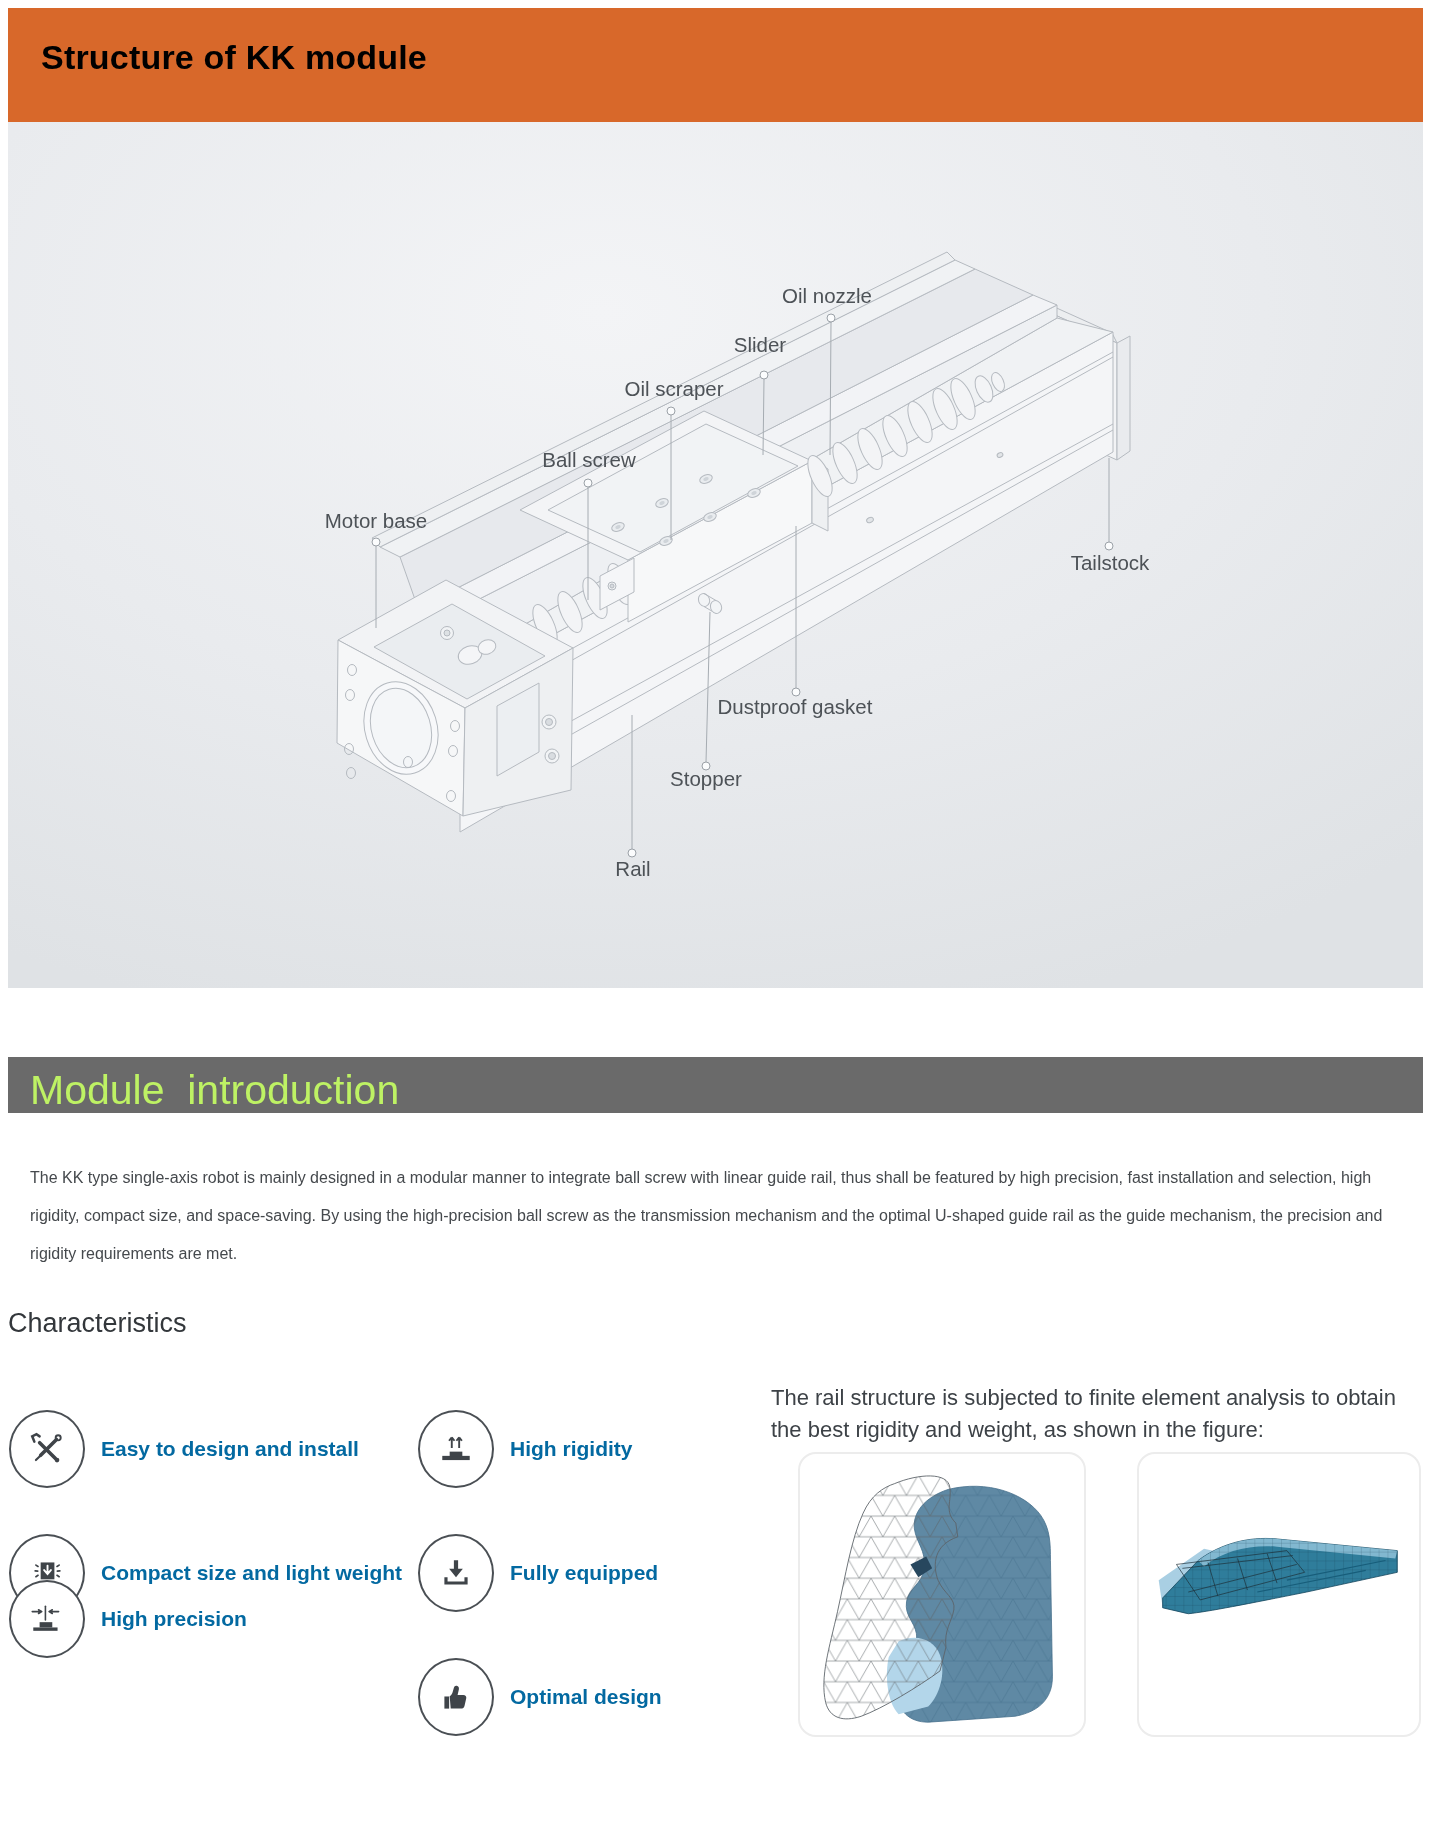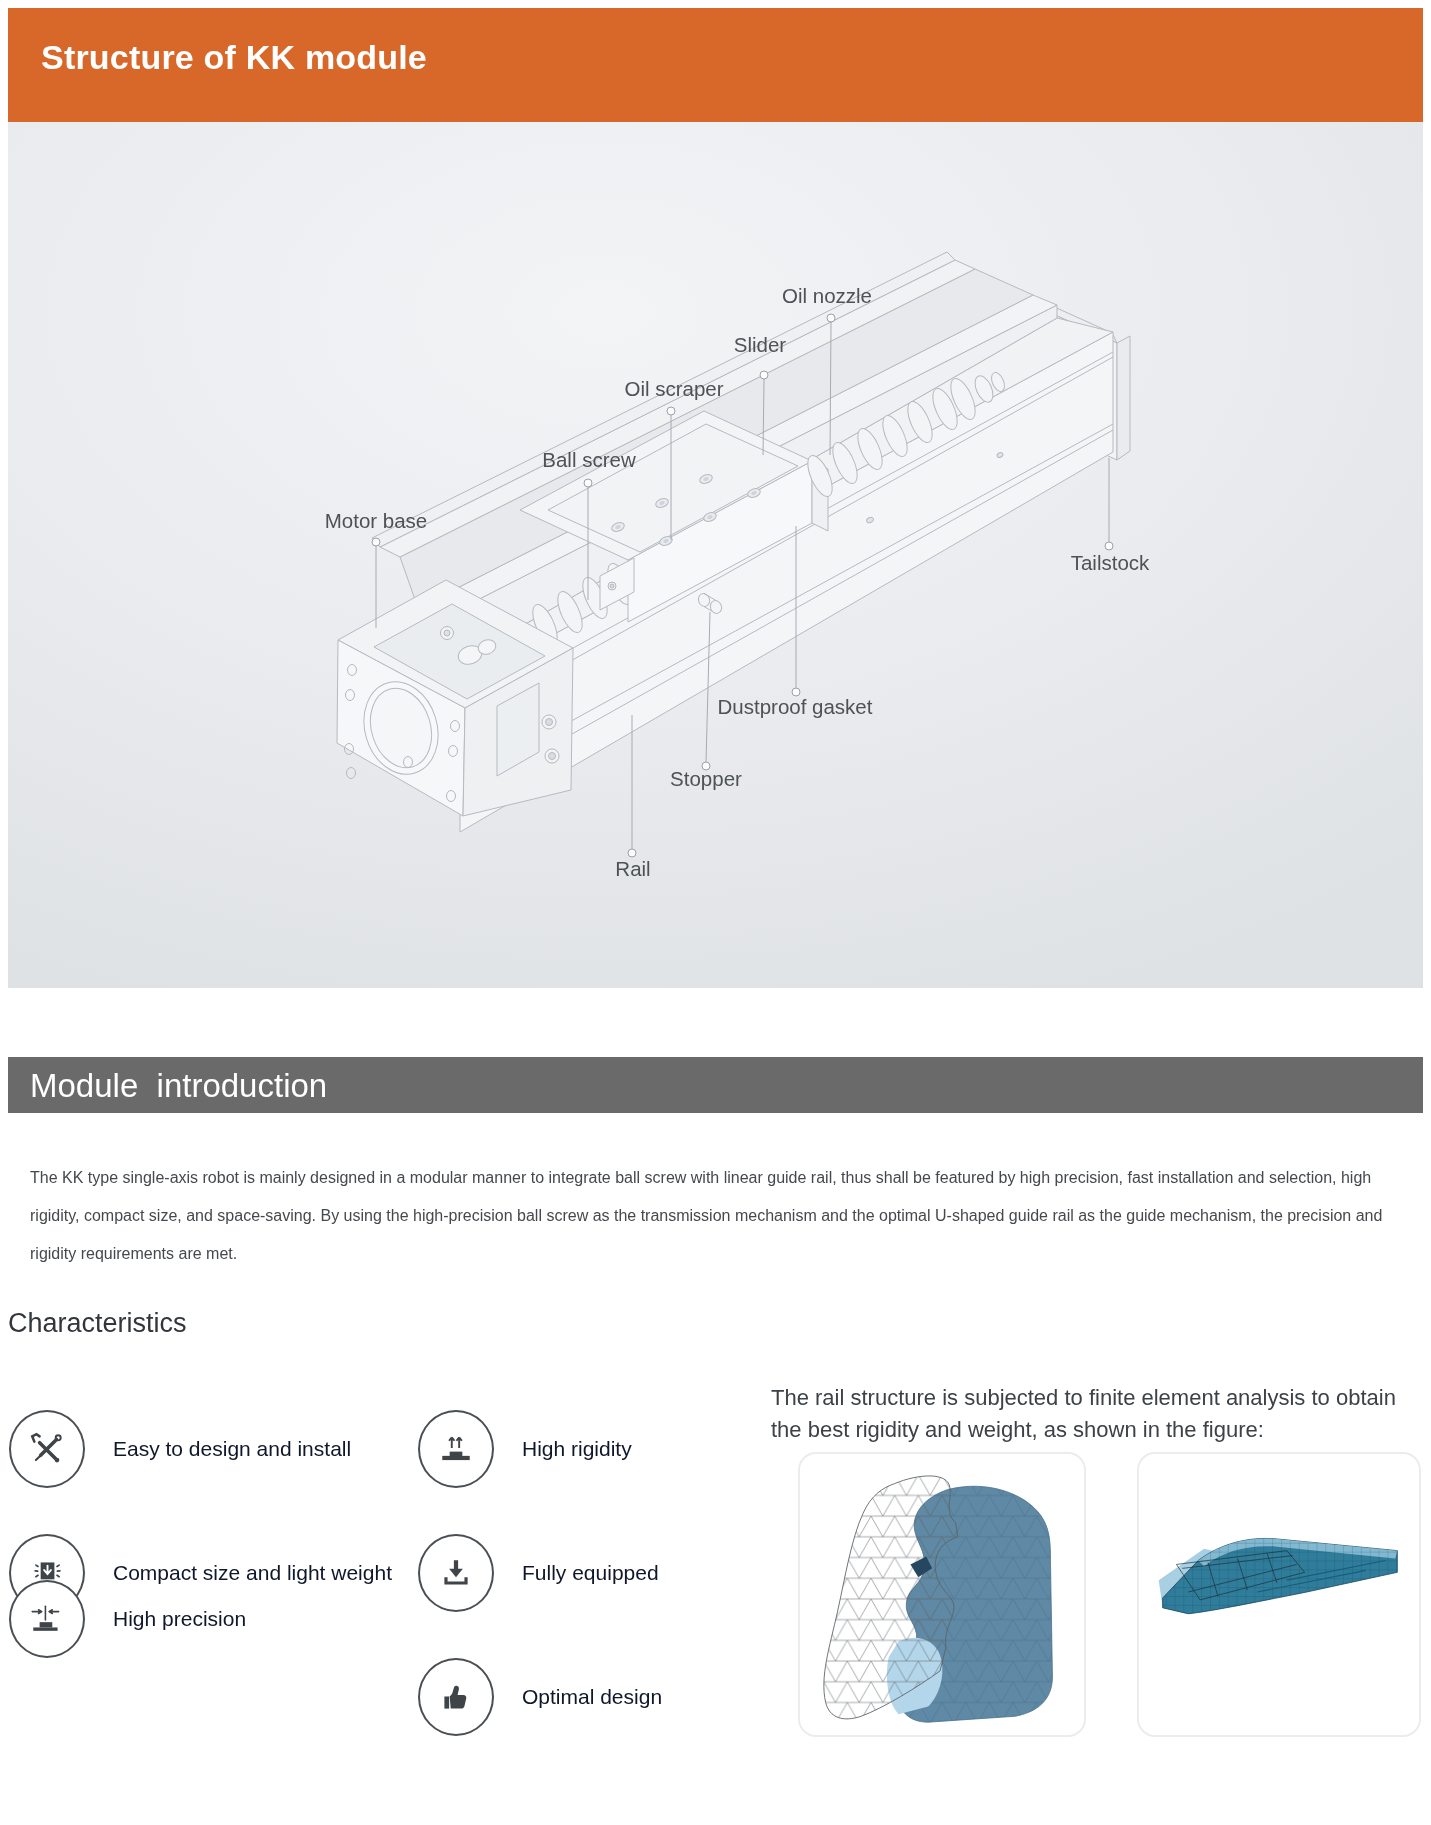"Structure of KK module" .banner h1 { color: #ffffff -> #000000 }
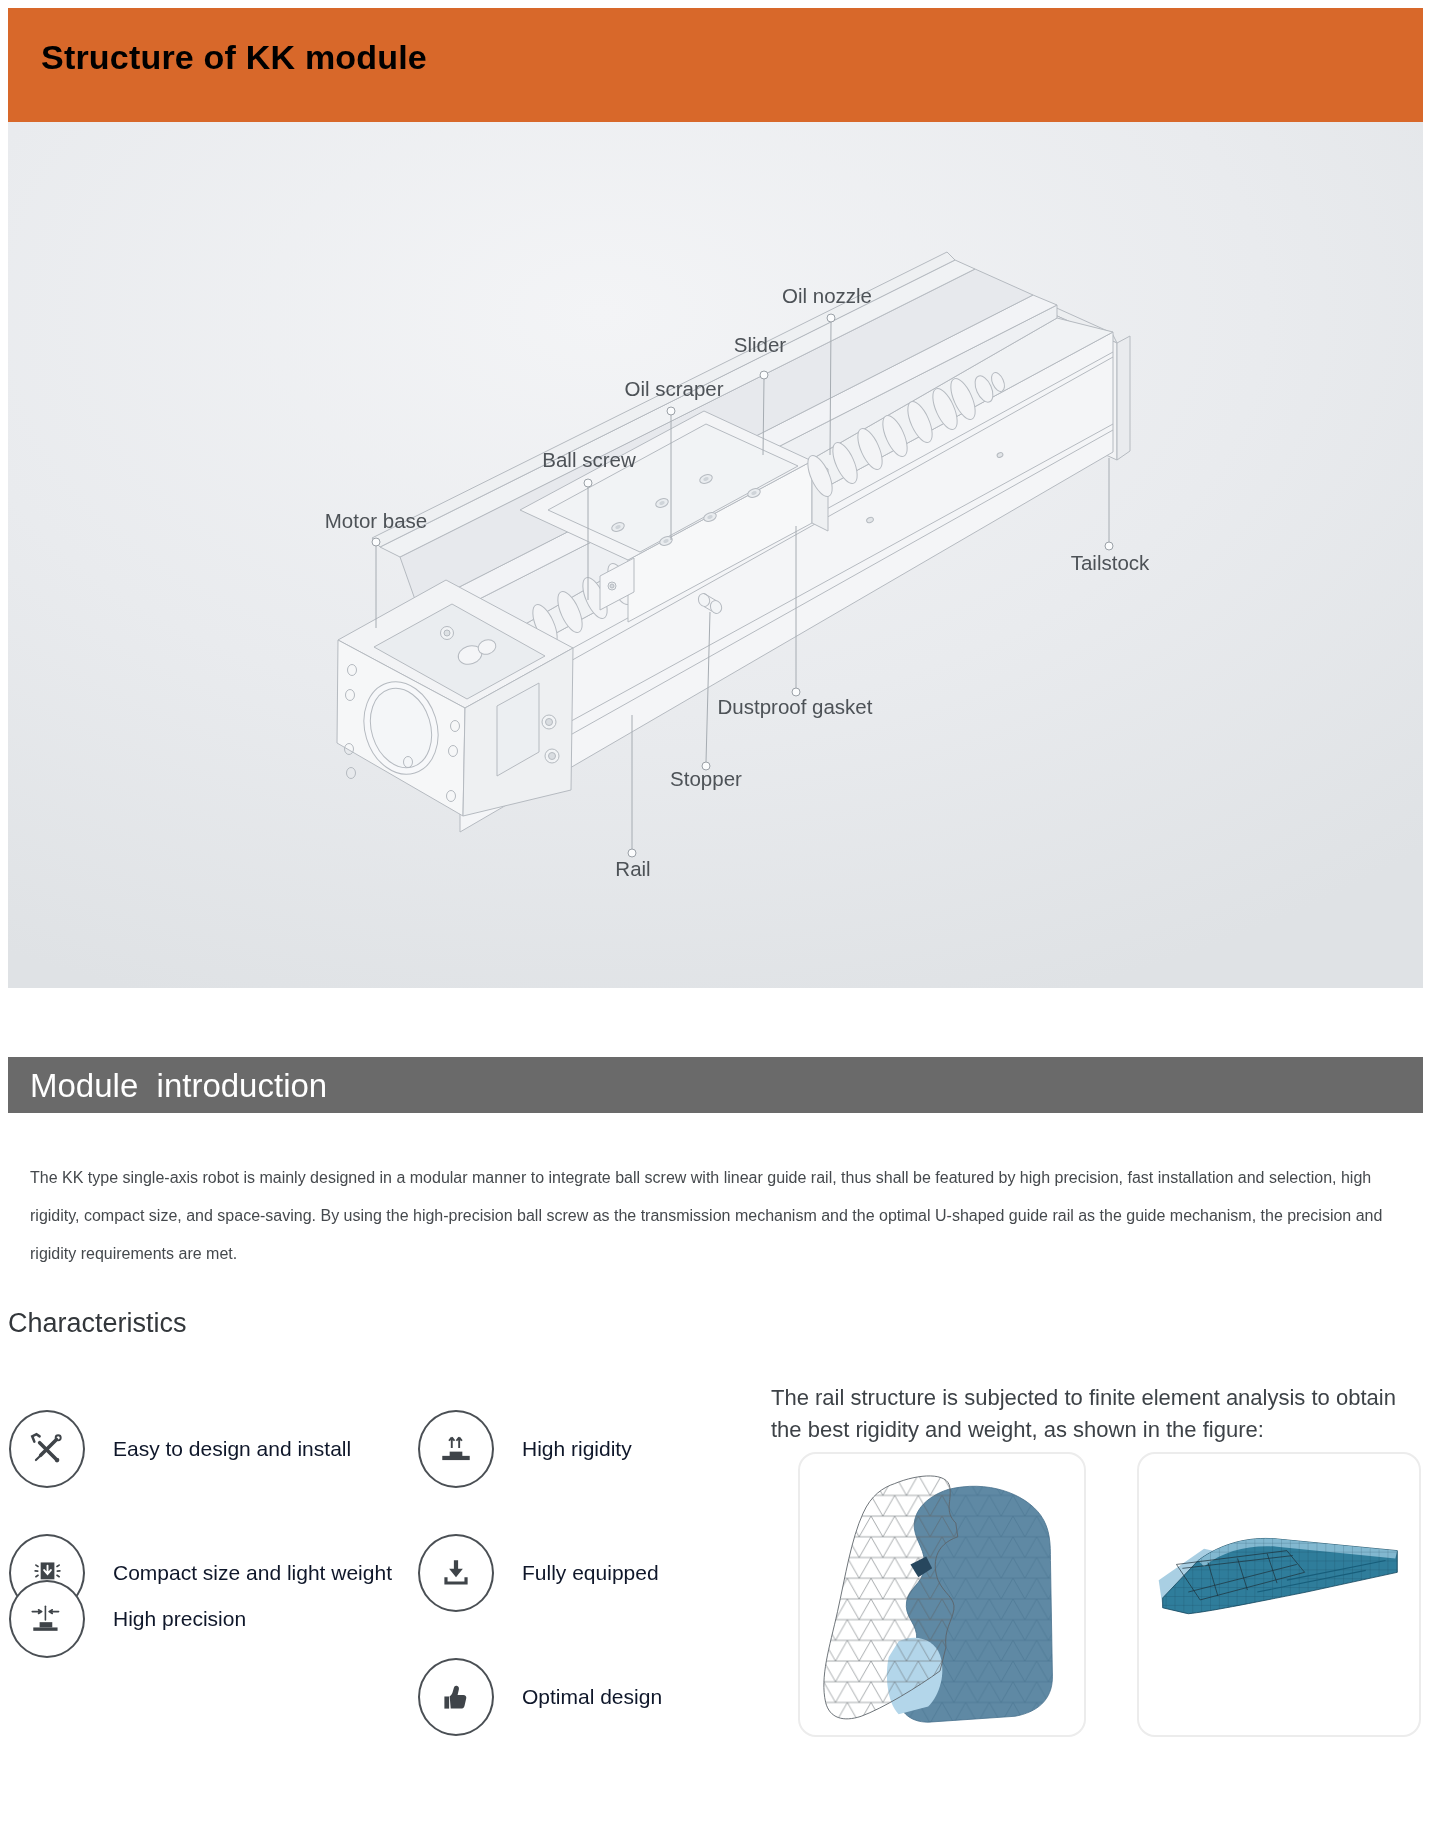"Module introduction" .section-bar h2 { color: #ffffff -> #bef264; font-size: 33px -> 41px }
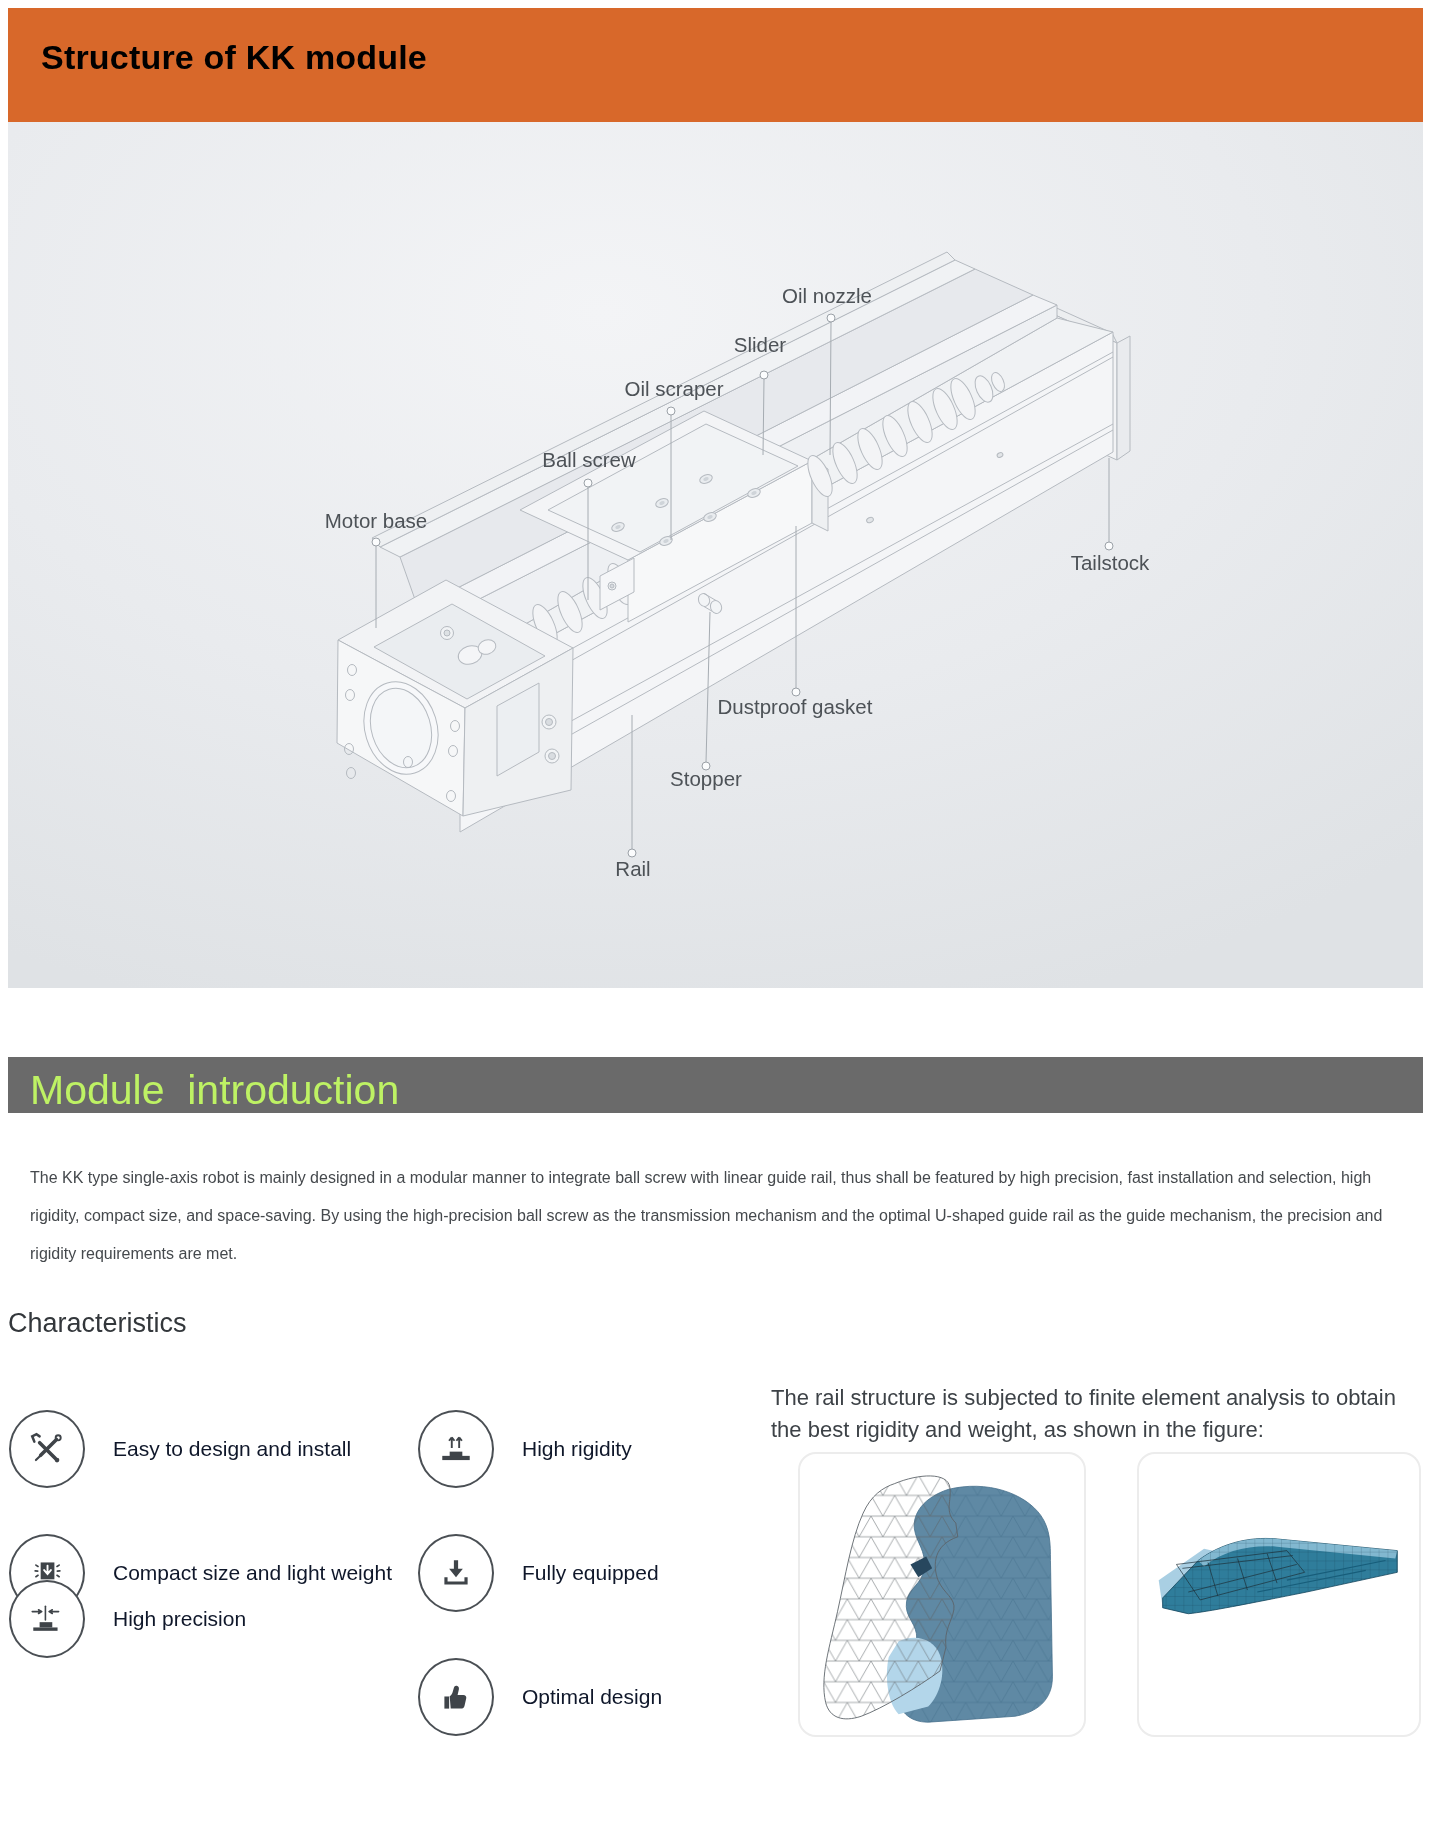"Easy to design and install" .char-label { color: #0f172a -> #0369a1; font-weight: none -> bold; margin-left: 28px -> 16px }
